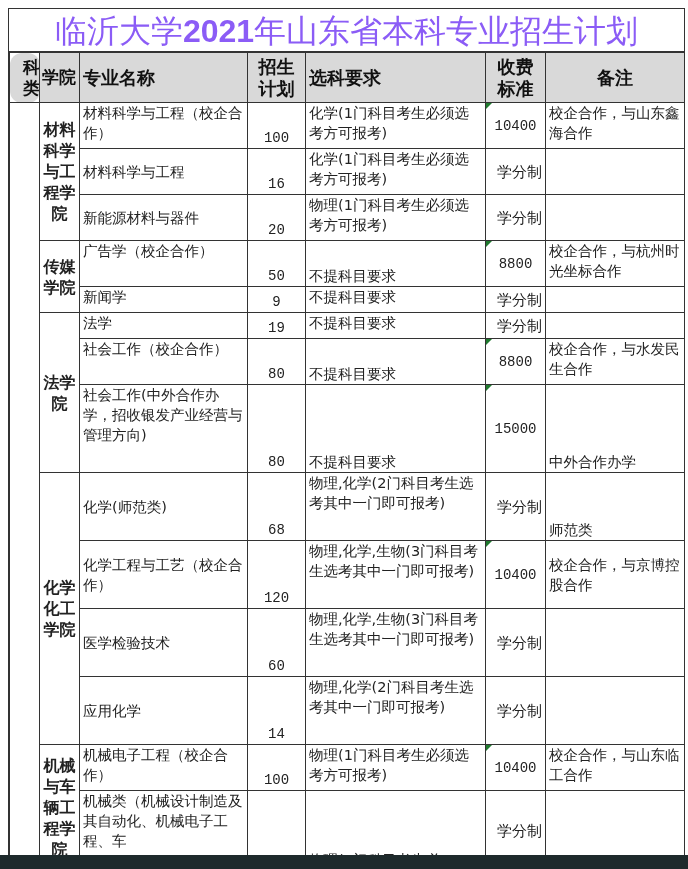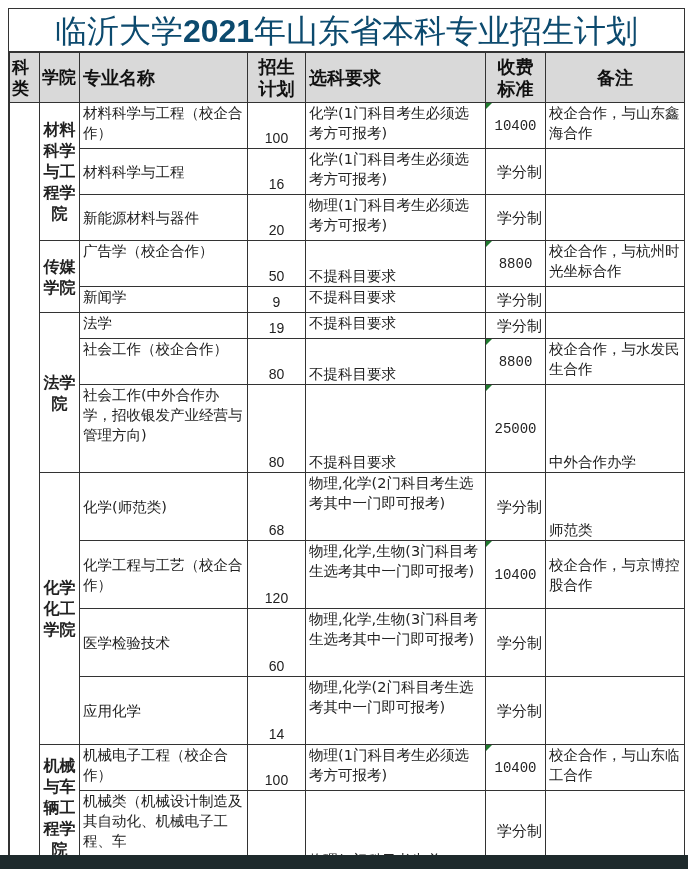"临沂大学2021年山东省本科专业招生计划" .title { color: #0c4a6e -> #8b5cf6 }
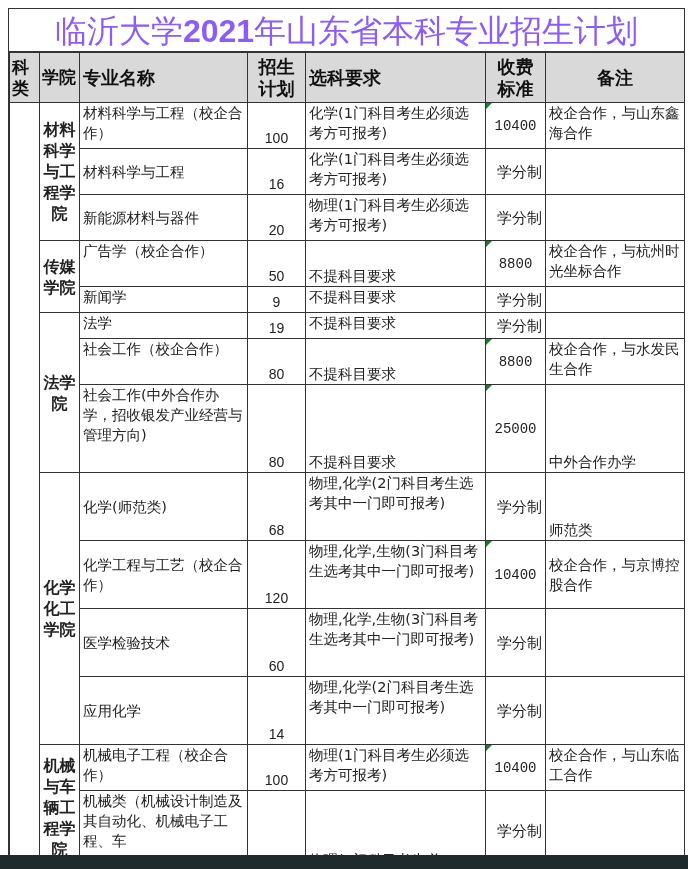"科类" th { border-radius: none -> 12px; padding: 1px 2px -> 1px 13px }
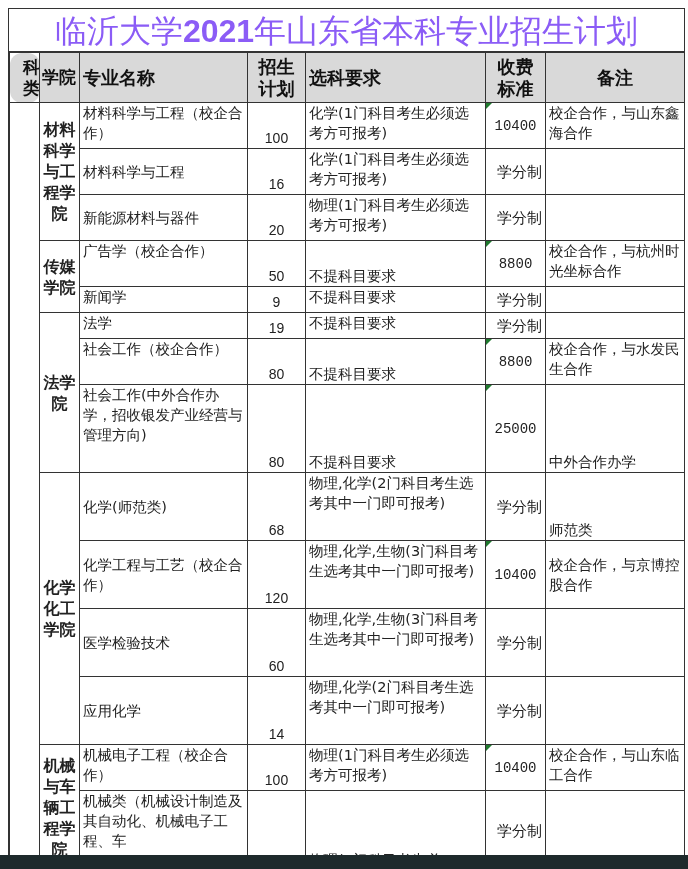"100" td.num { font-family: Liberation Sans, sans-serif -> Liberation Mono, monospace }
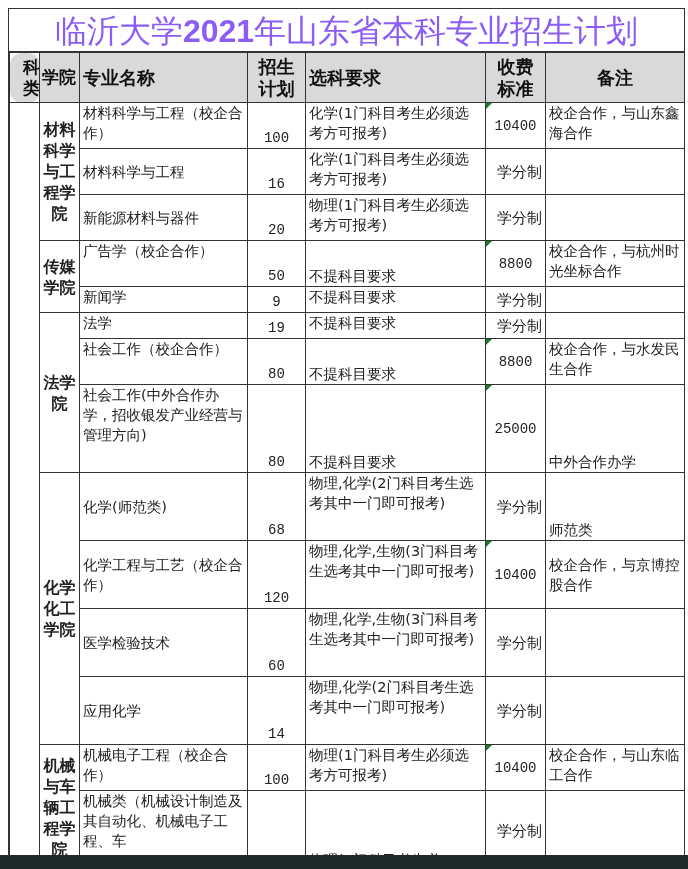"25000" td.fee { text: 25000 -> 15000 }
